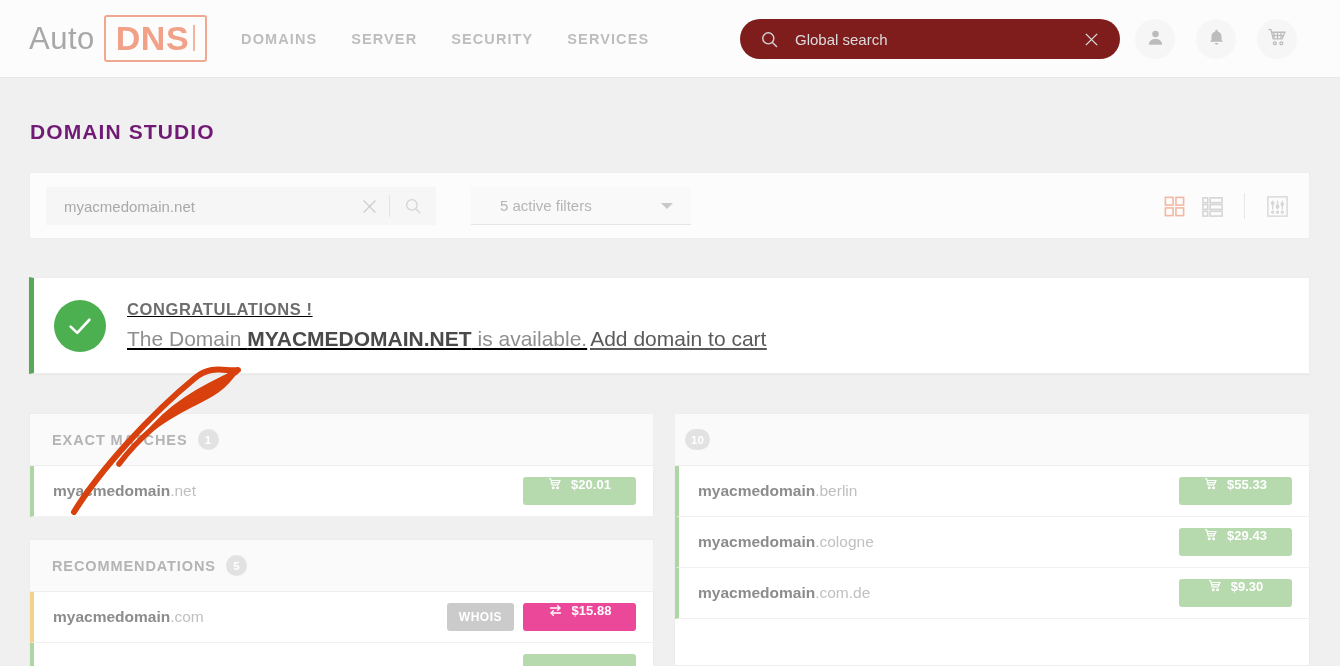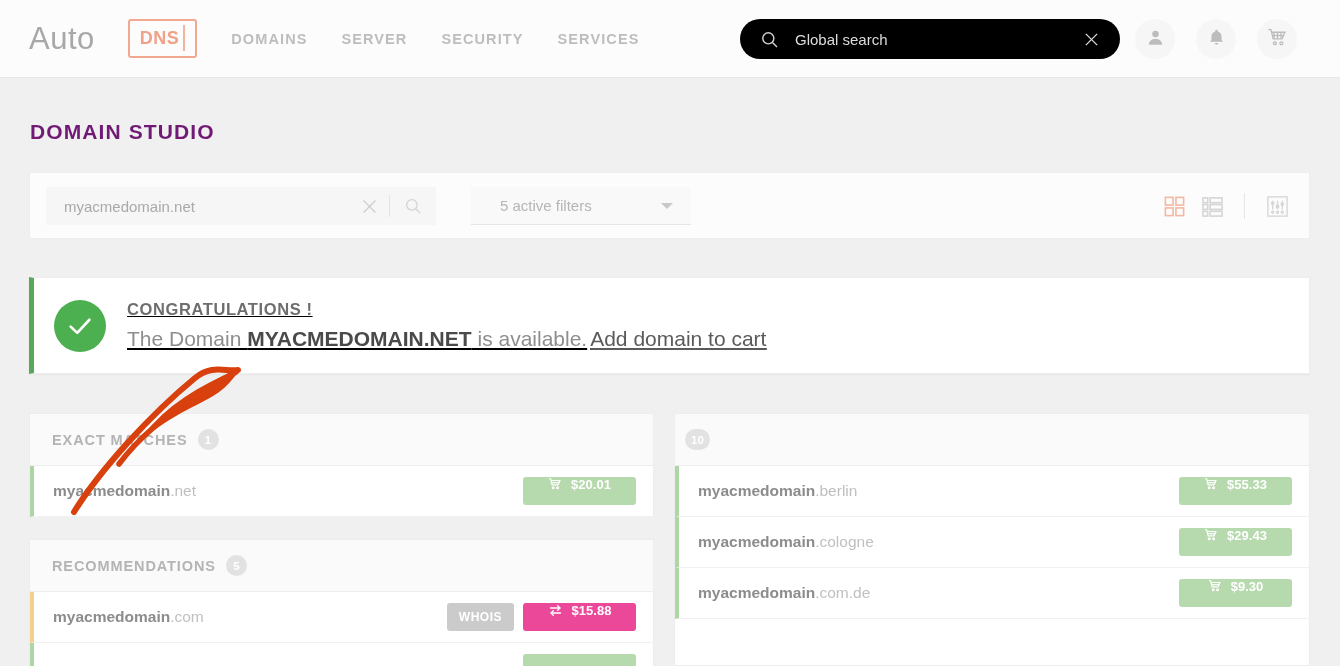"Auto" .logo { gap: 24px -> none }
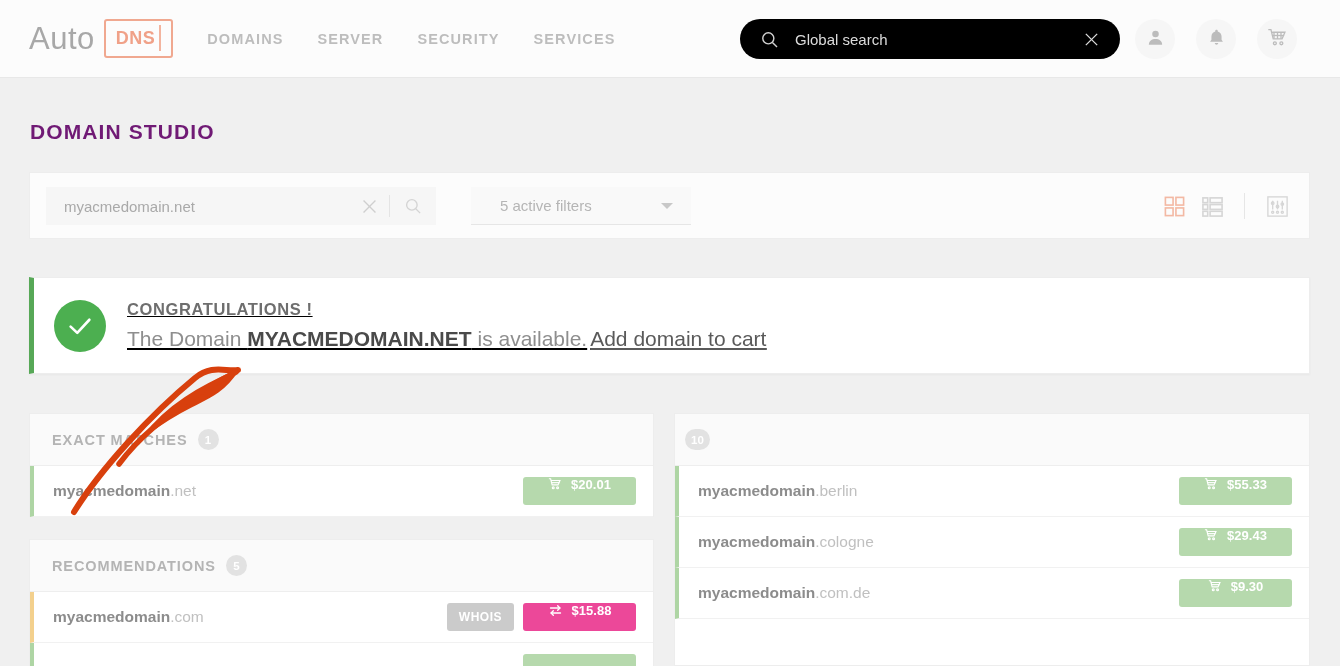"DNS" .logo-dns { font-size: 18px -> 34px }
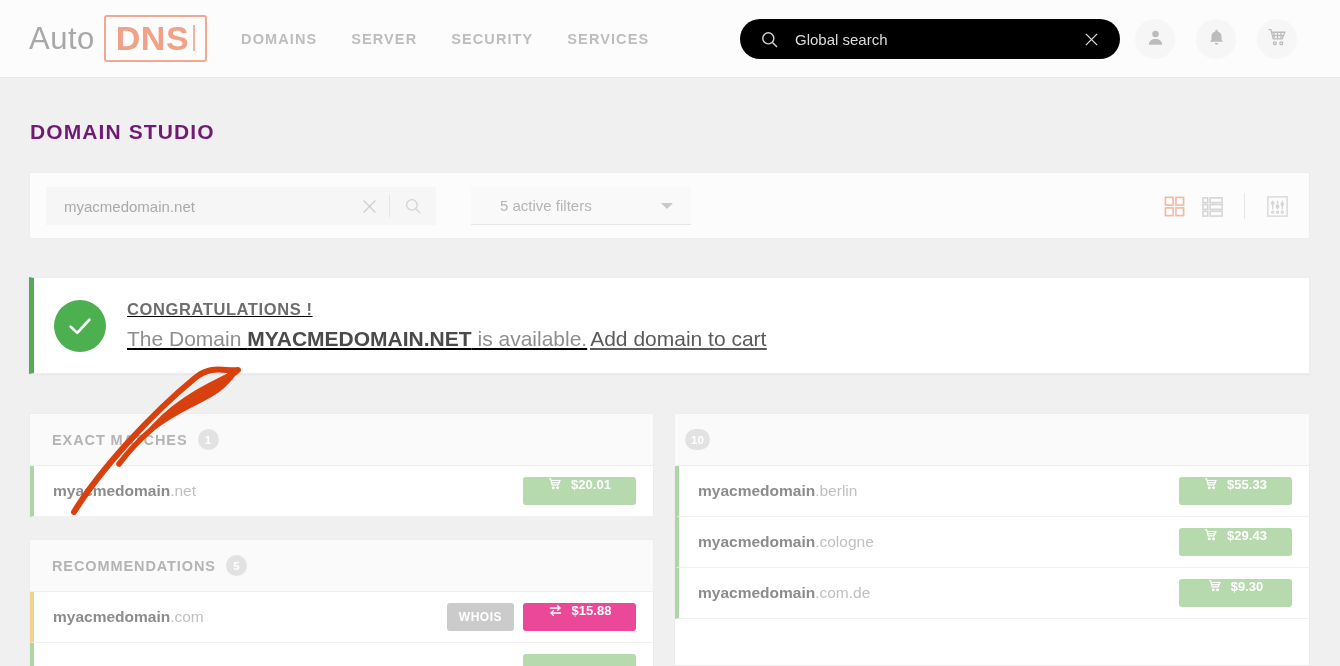"Global search" .globalsearch { background: #000000 -> #7f1d1d }
